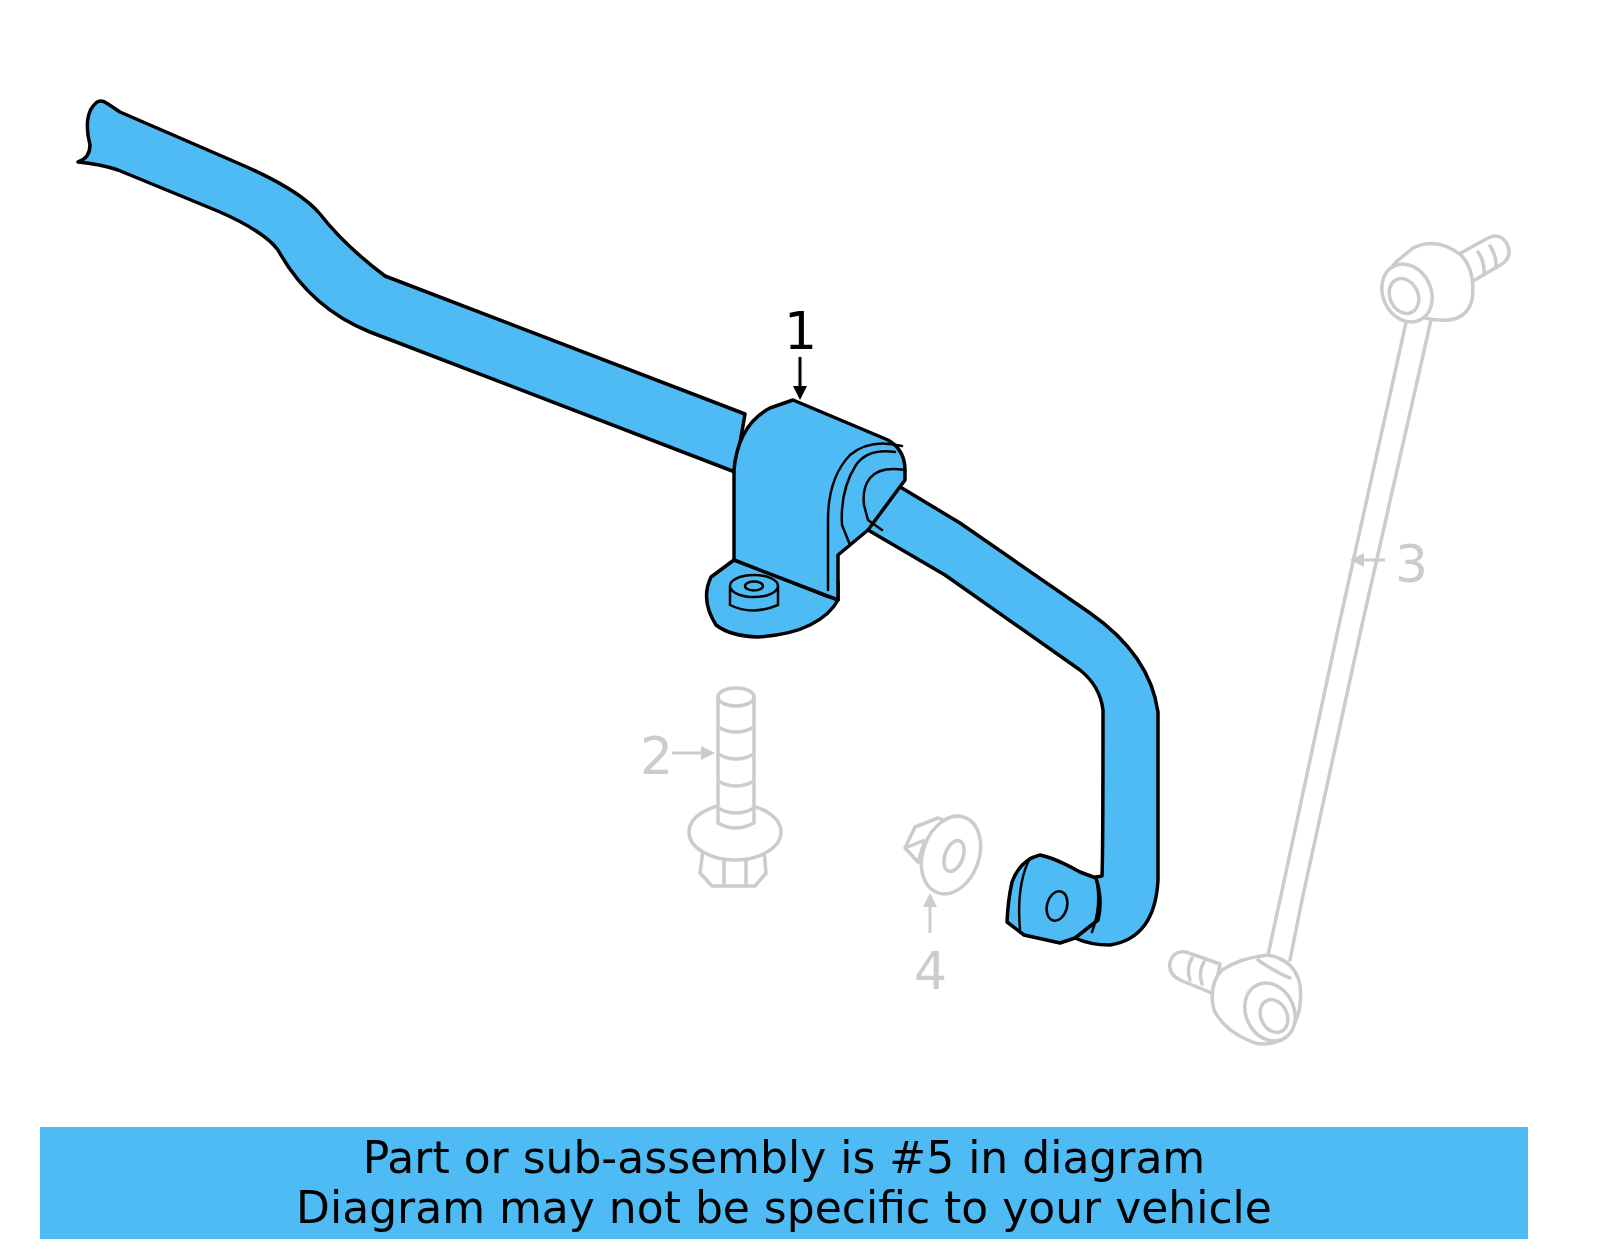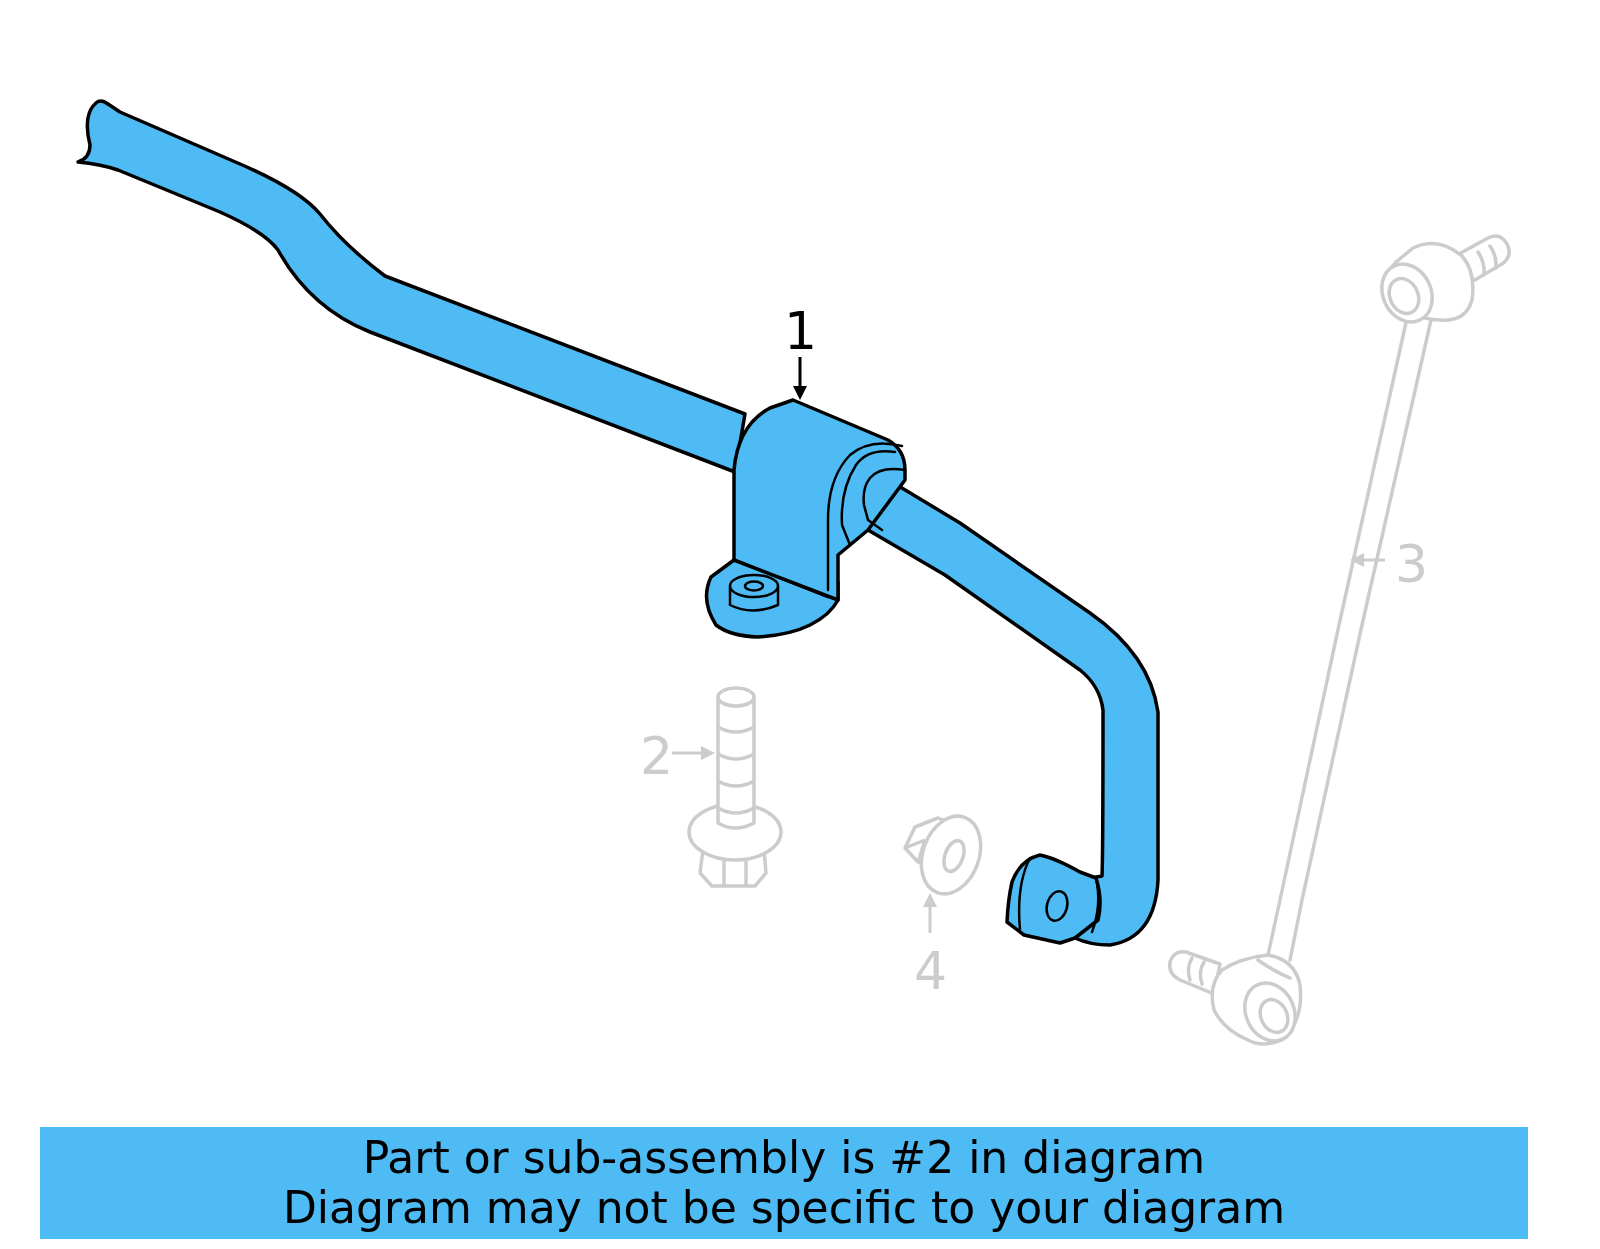"Part or sub-assembly is #2" div.banner-line { text: 2 -> 5 }
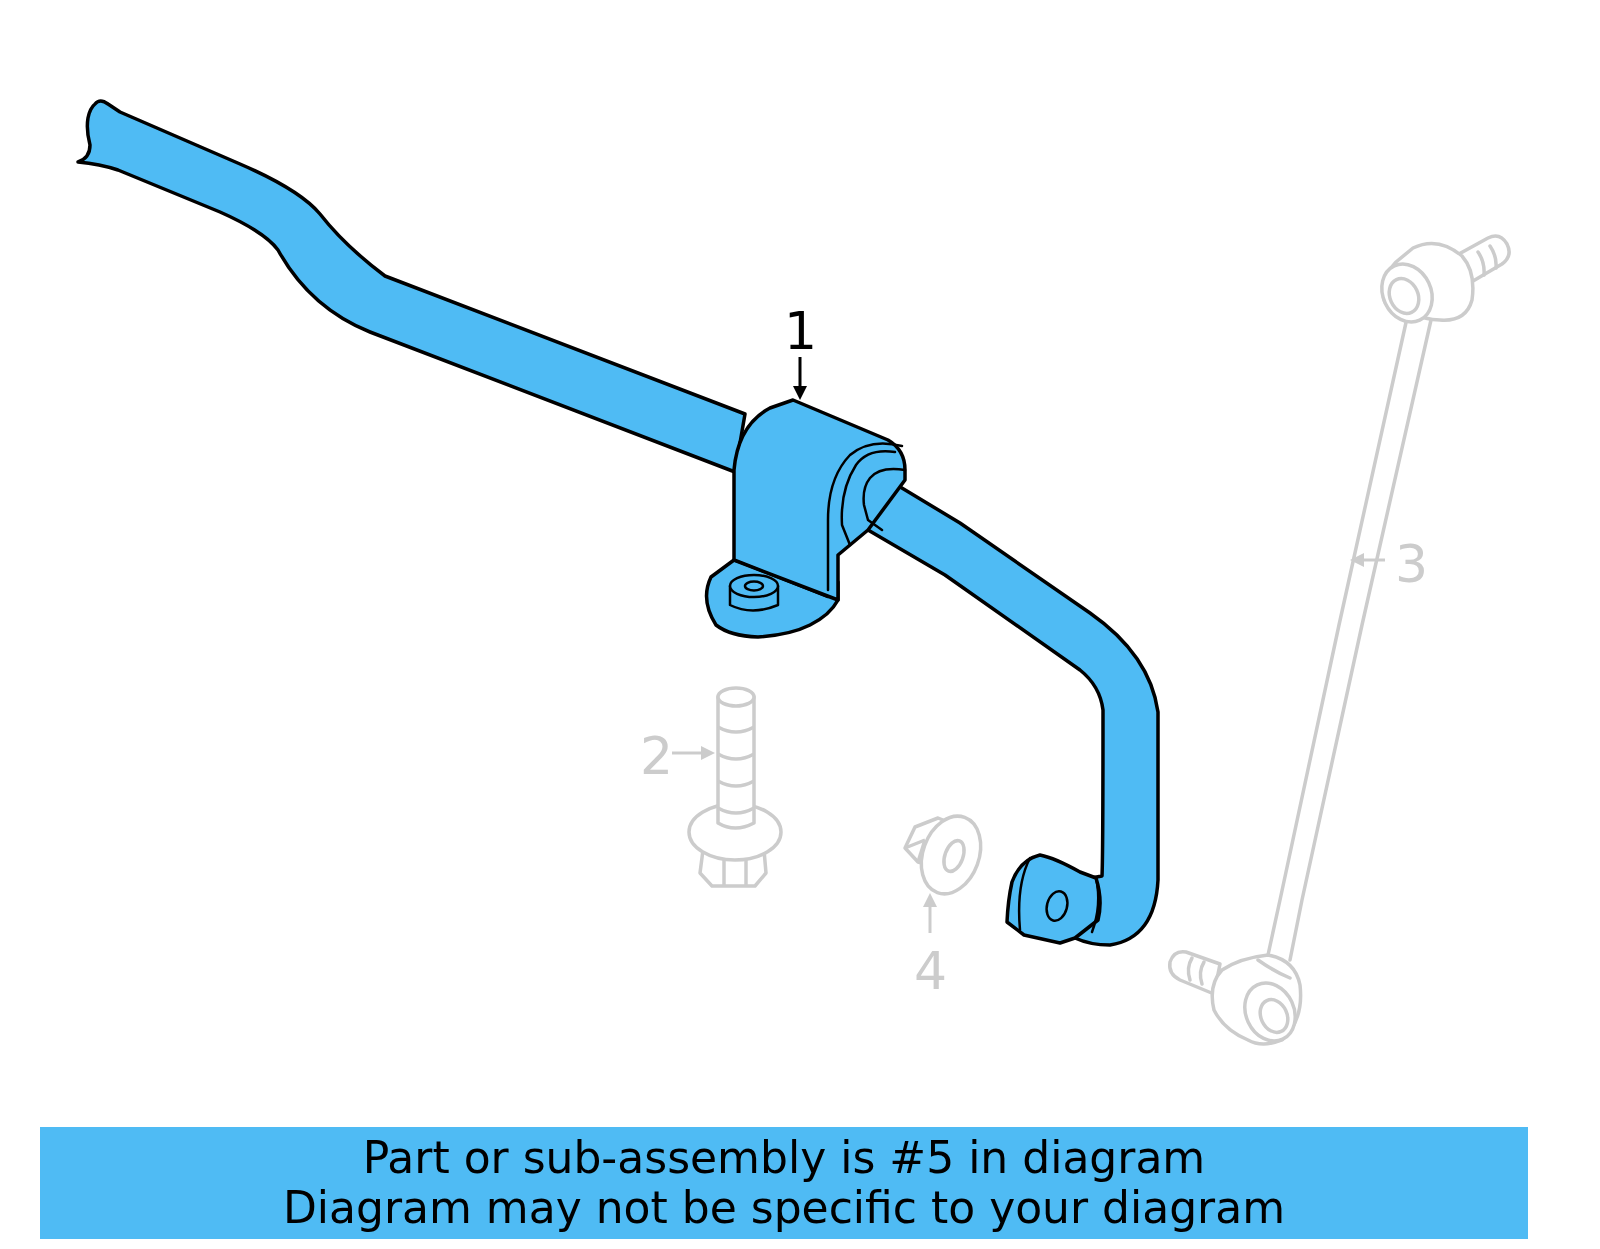"Diagram may not be specific" div.banner-line { text: diagram -> vehicle }
